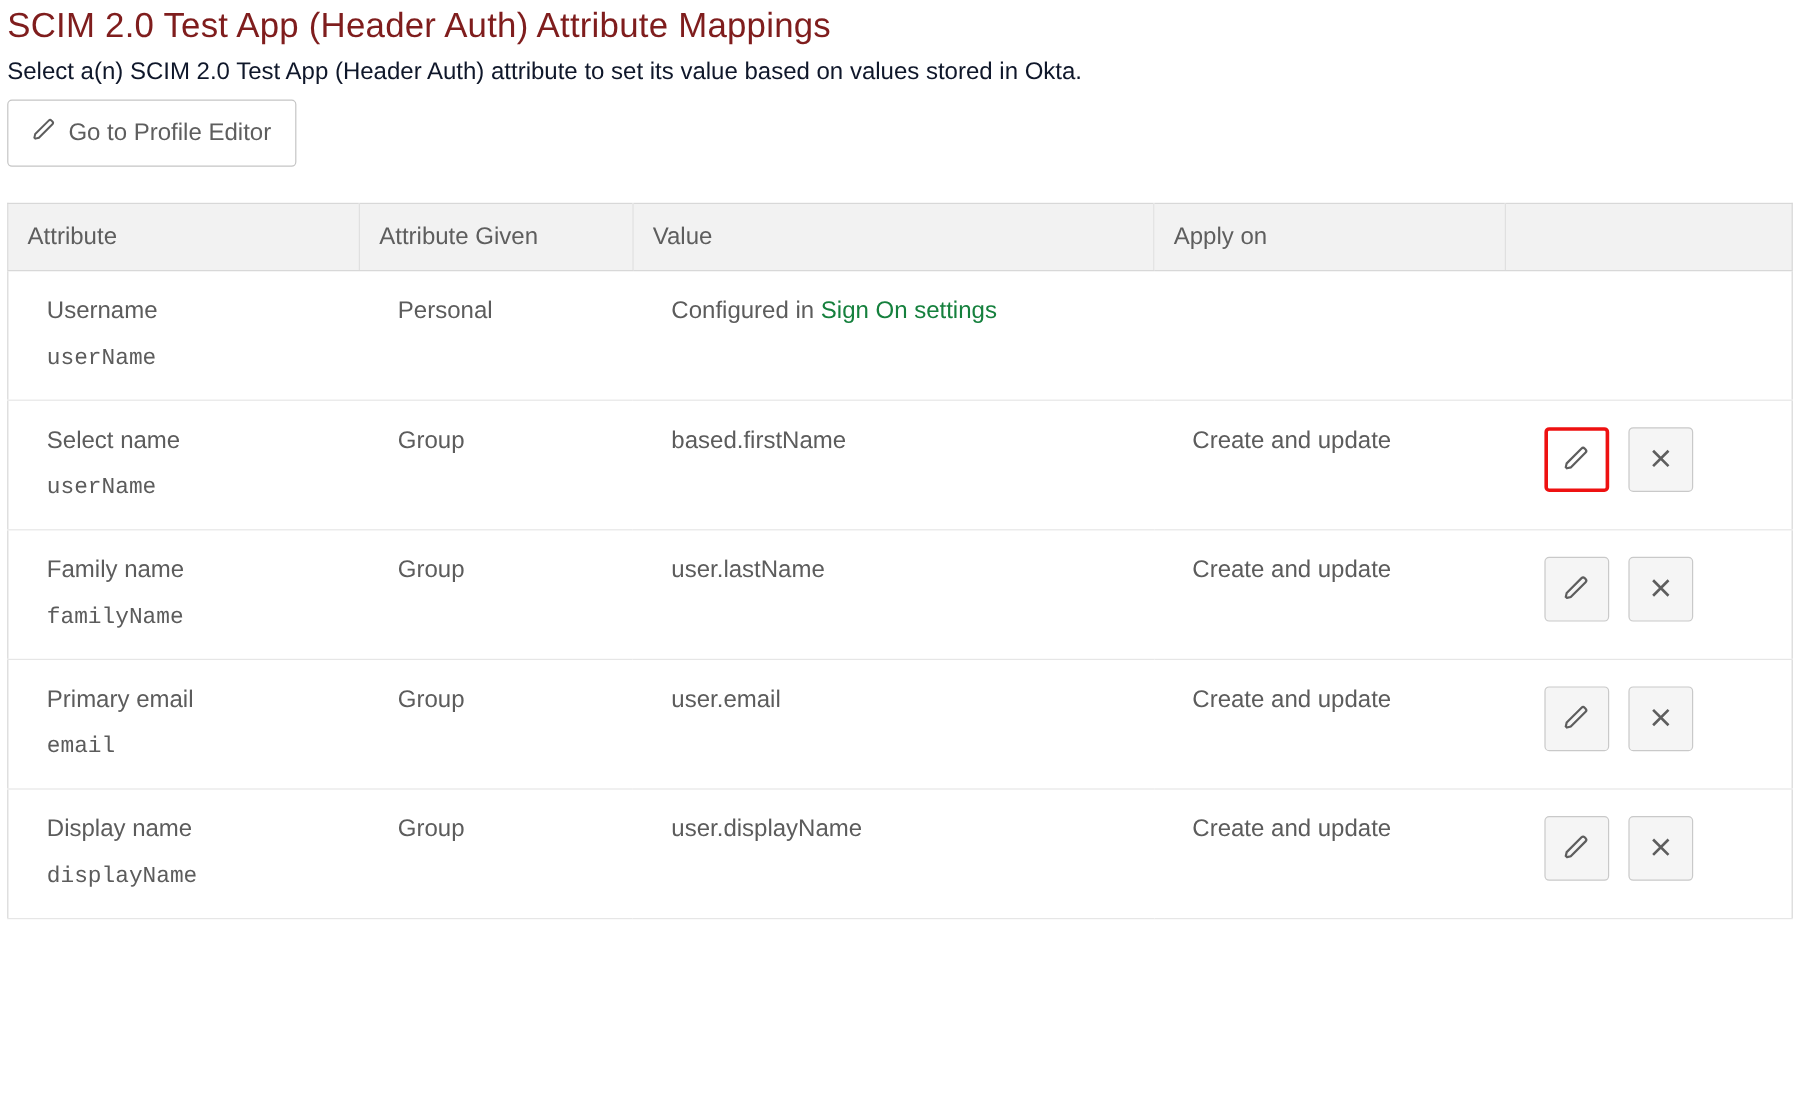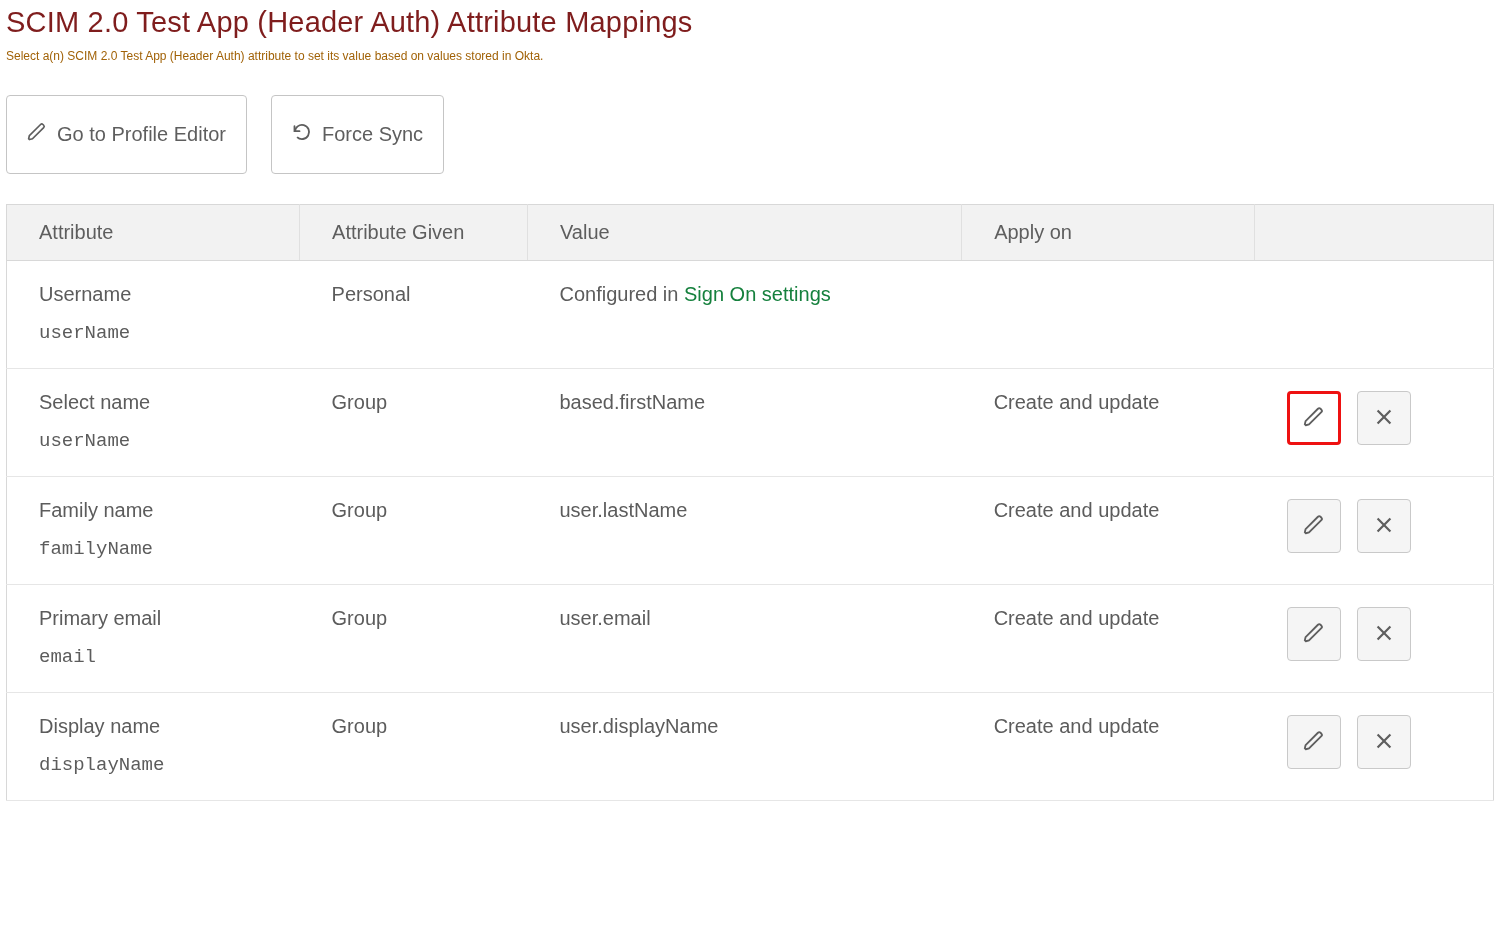"Select a(n) SCIM 2.0 Test" .page-subtitle { color: #a16207 -> #0f172a; font-size: 12px -> 20px; margin-bottom: 32px -> 11px }
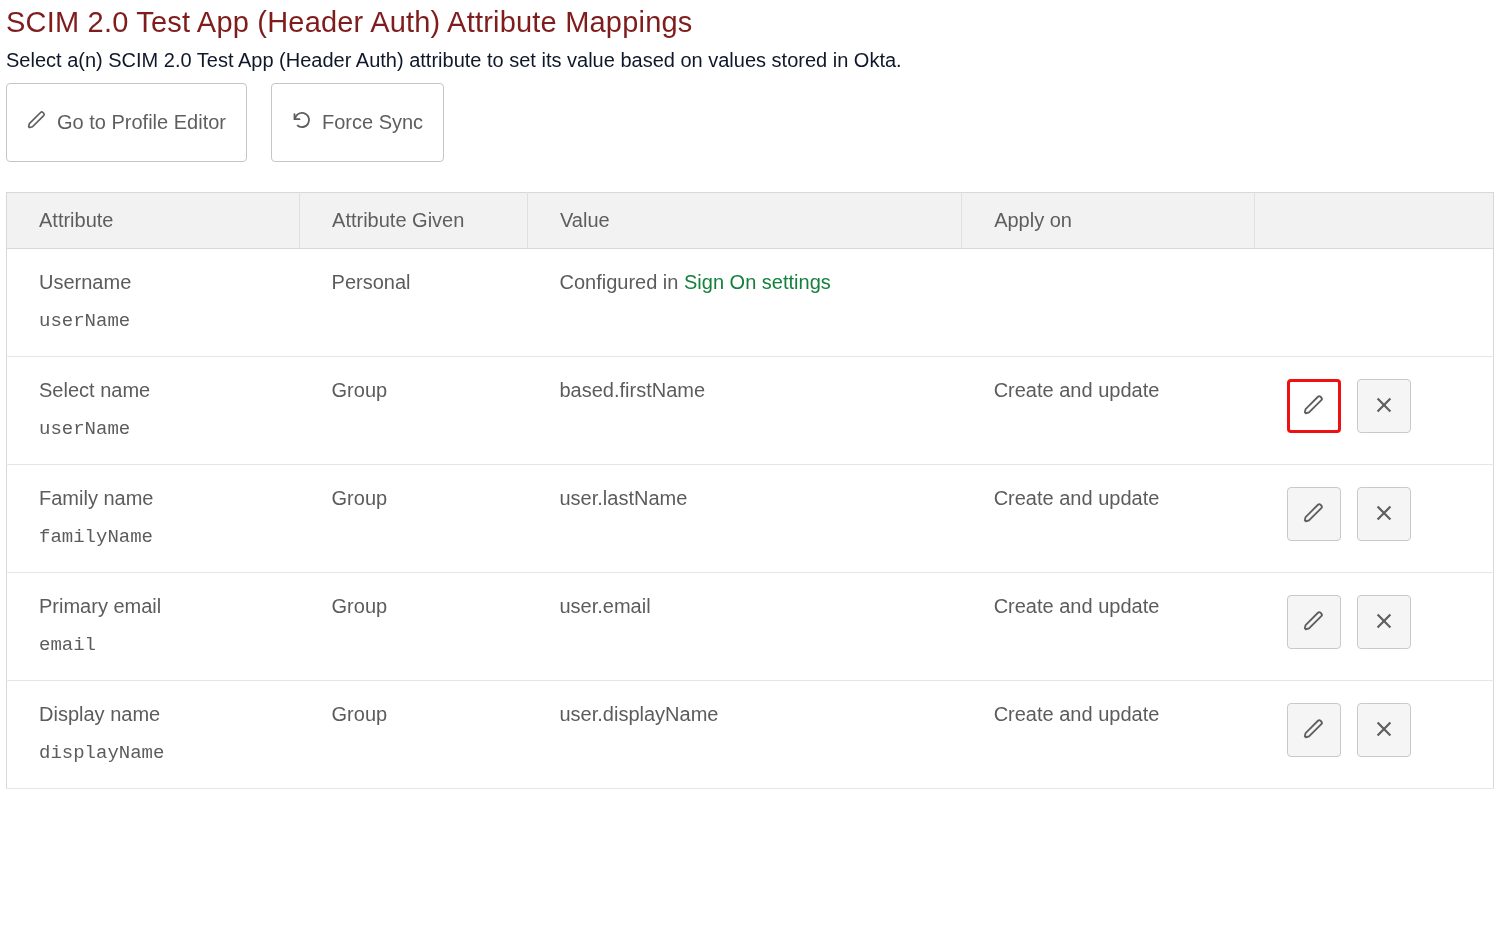"Go to Profile Editor" .btn { padding: 26px 20px -> 14px 20px }
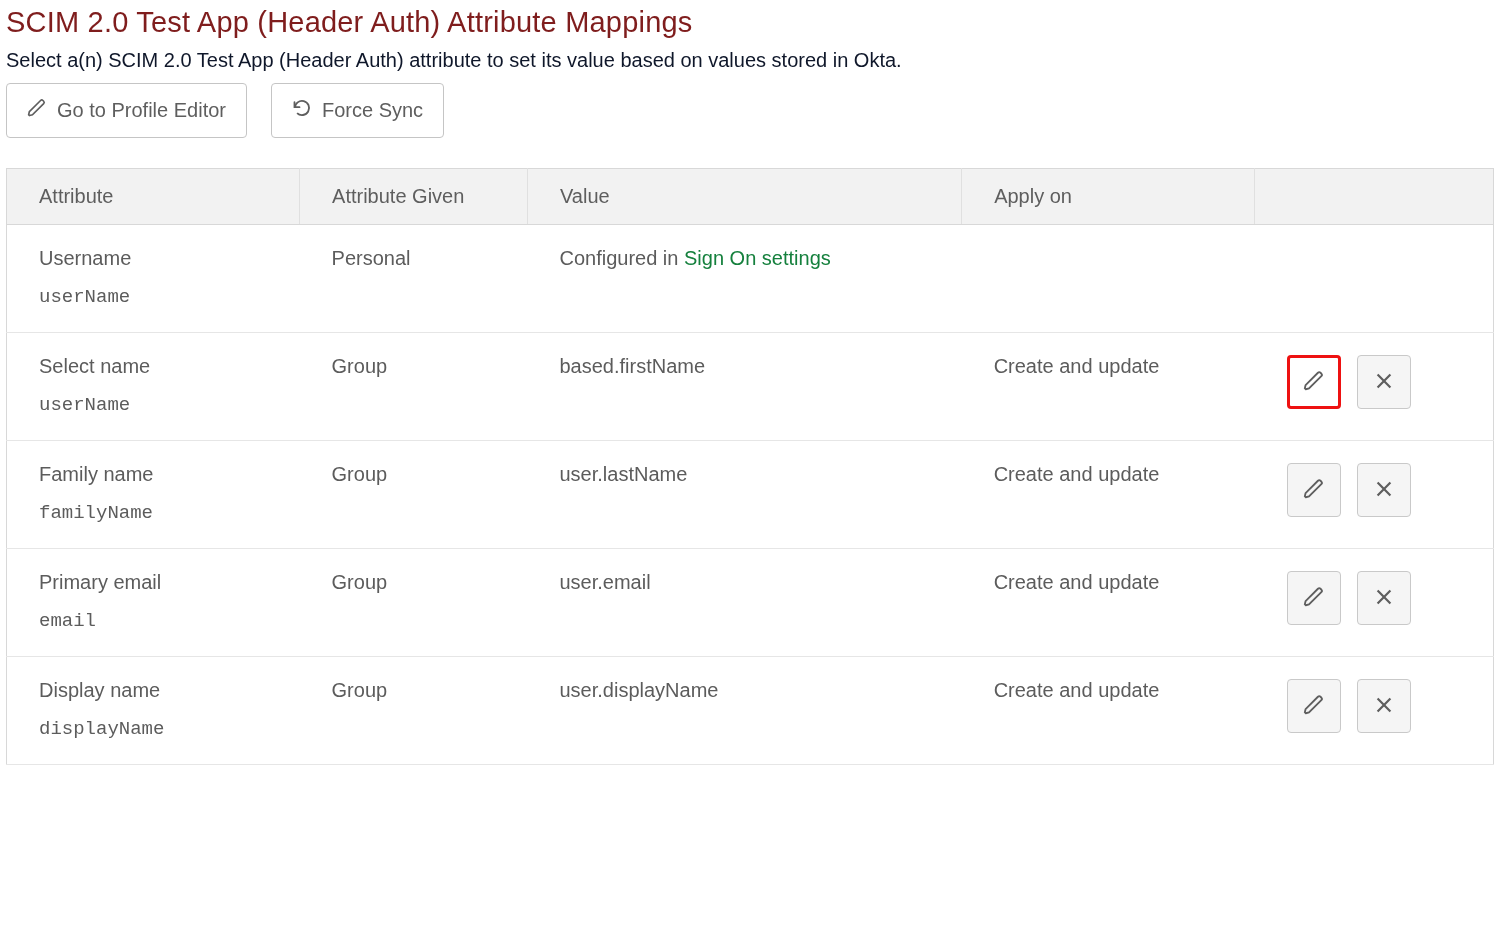"Force Sync" button.btn { html: <button> <span> <svg> <path></path> <path></path> </svg> </span> <span>Force Sync</span> </button> -> none }
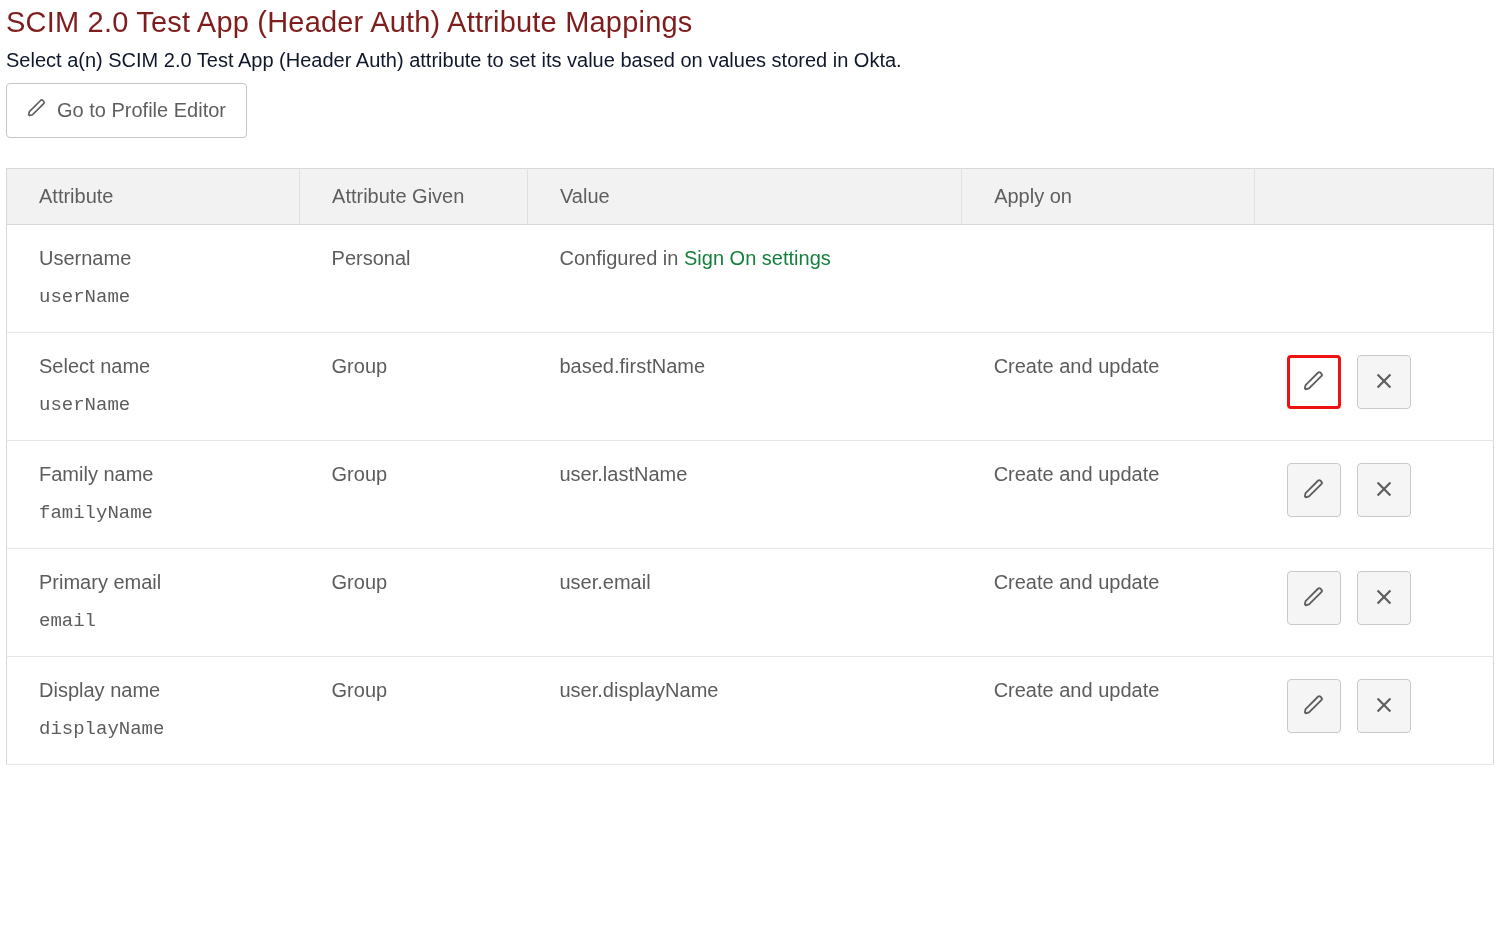"Attribute" .table thead th { padding: 16px 32px -> 16px 16px }
